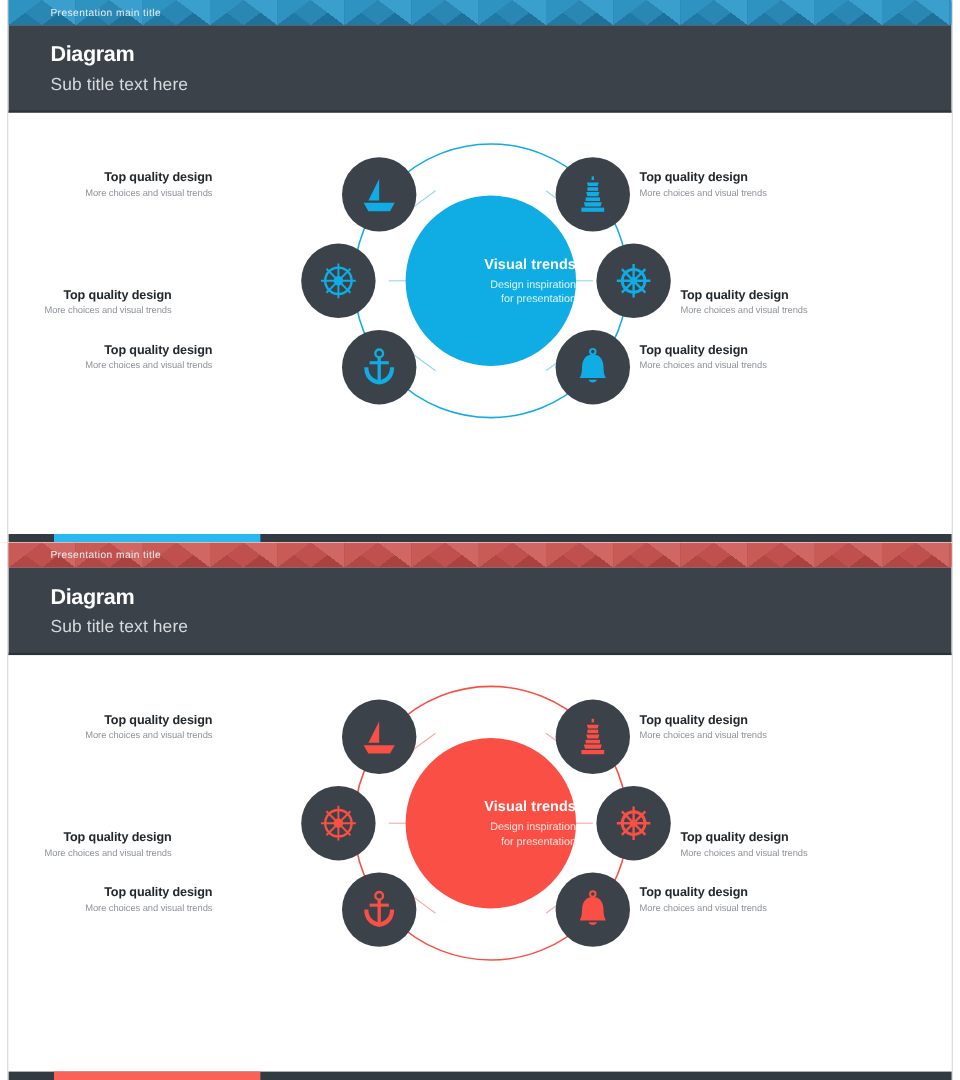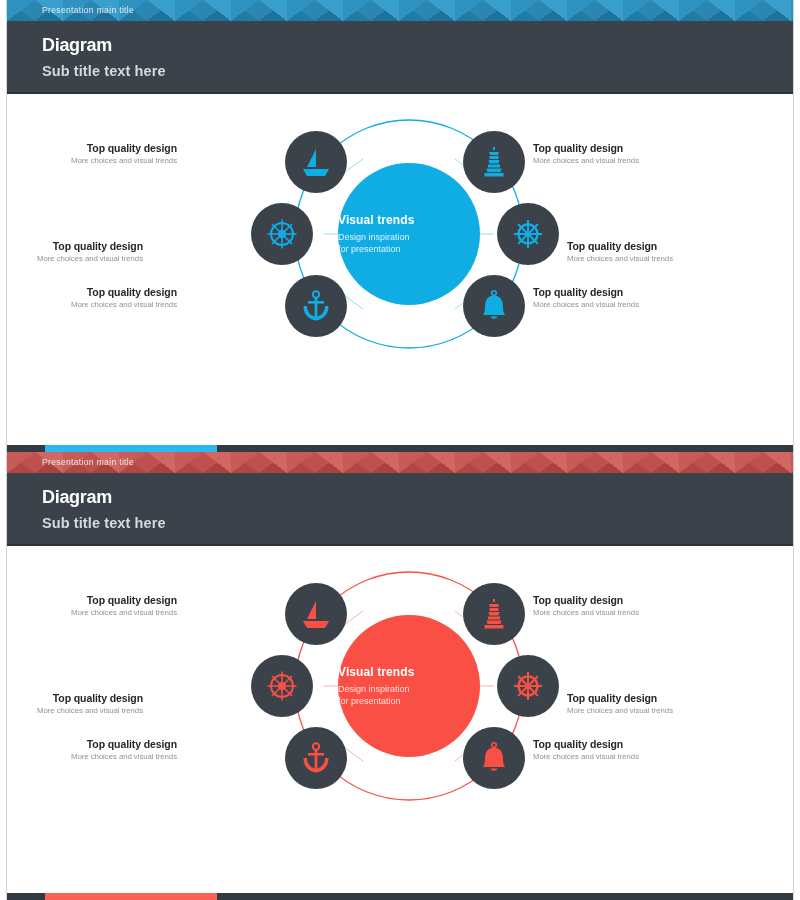"Sub title text here" .slide-subtitle { font-weight: bold -> none }
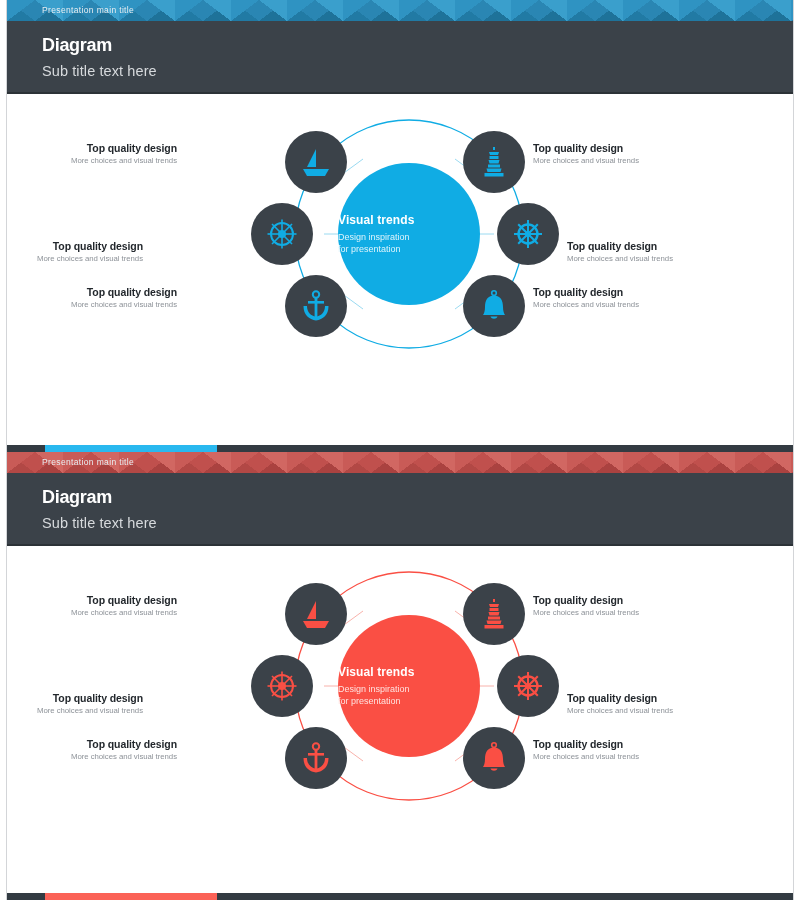"Visual trends" .hub { align-items: flex-start -> flex-end }
